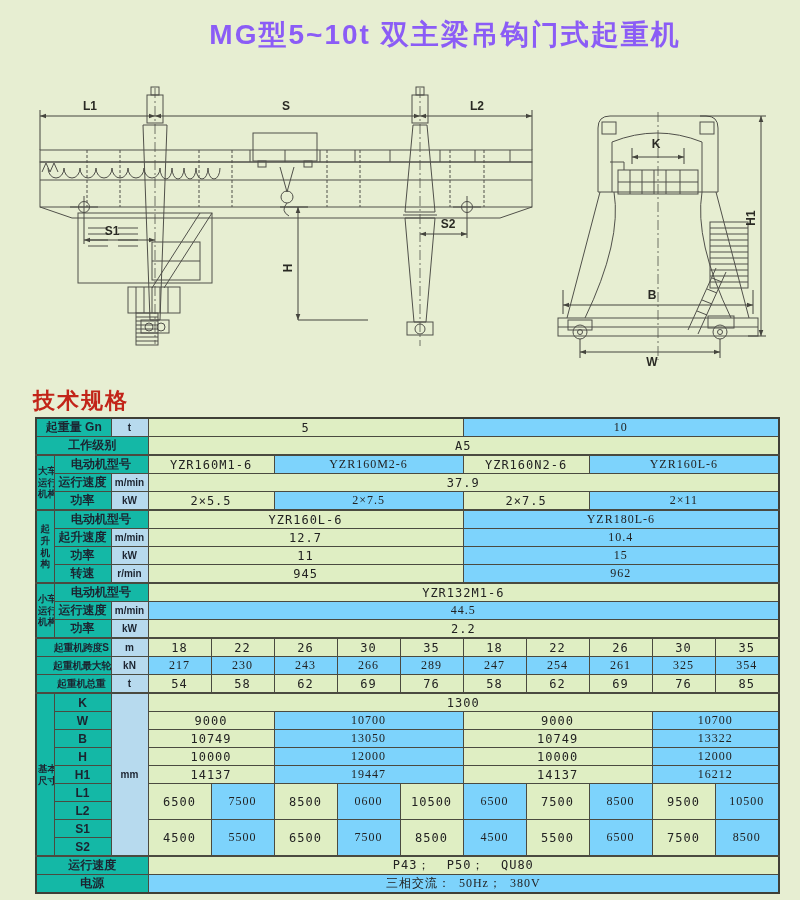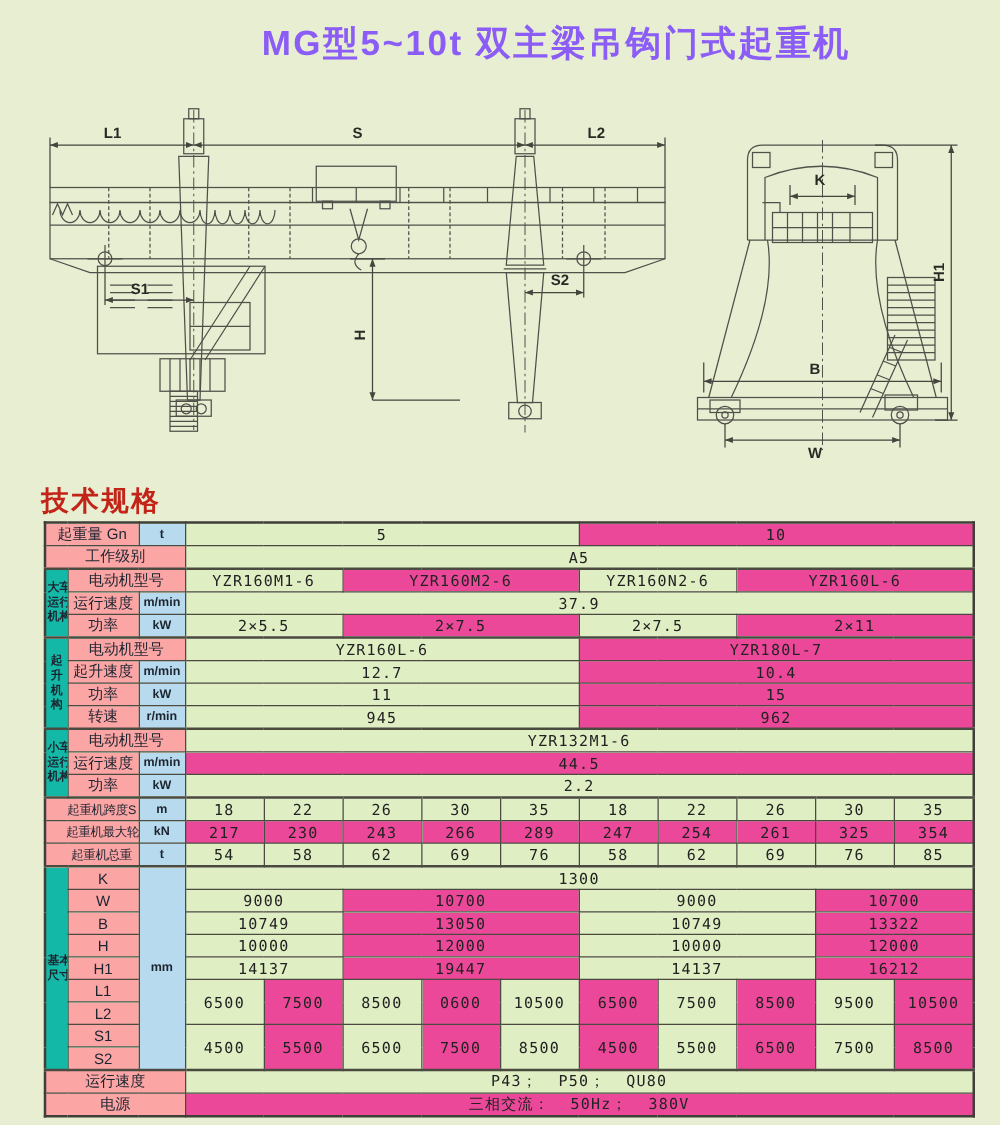"起重量 Gn" td.lbl { background: #fca5a5 -> #14b8a6; font-weight: normal -> bold }
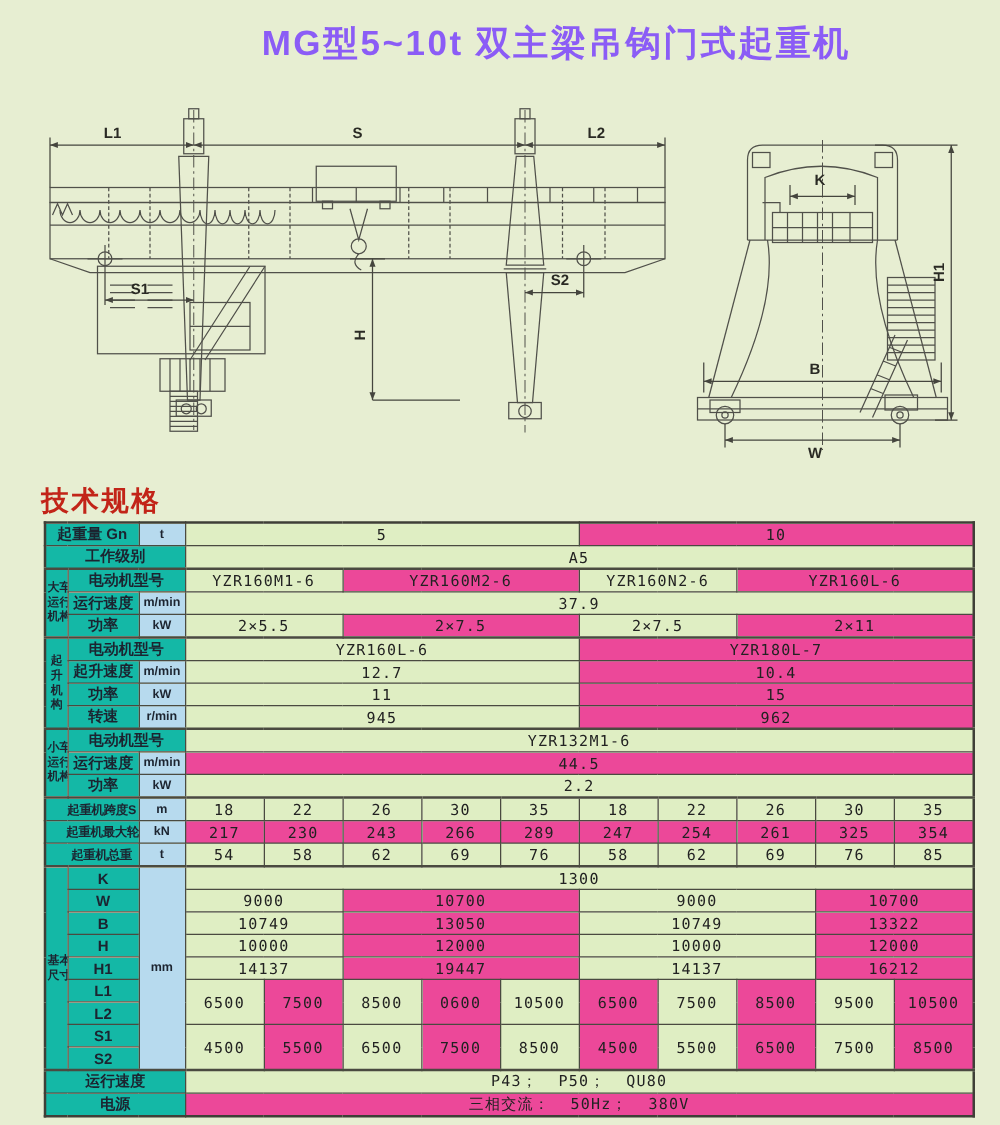"10" td.cb { background: #ec4899 -> #7dd3fc; font-family: none -> Liberation Serif, serif }
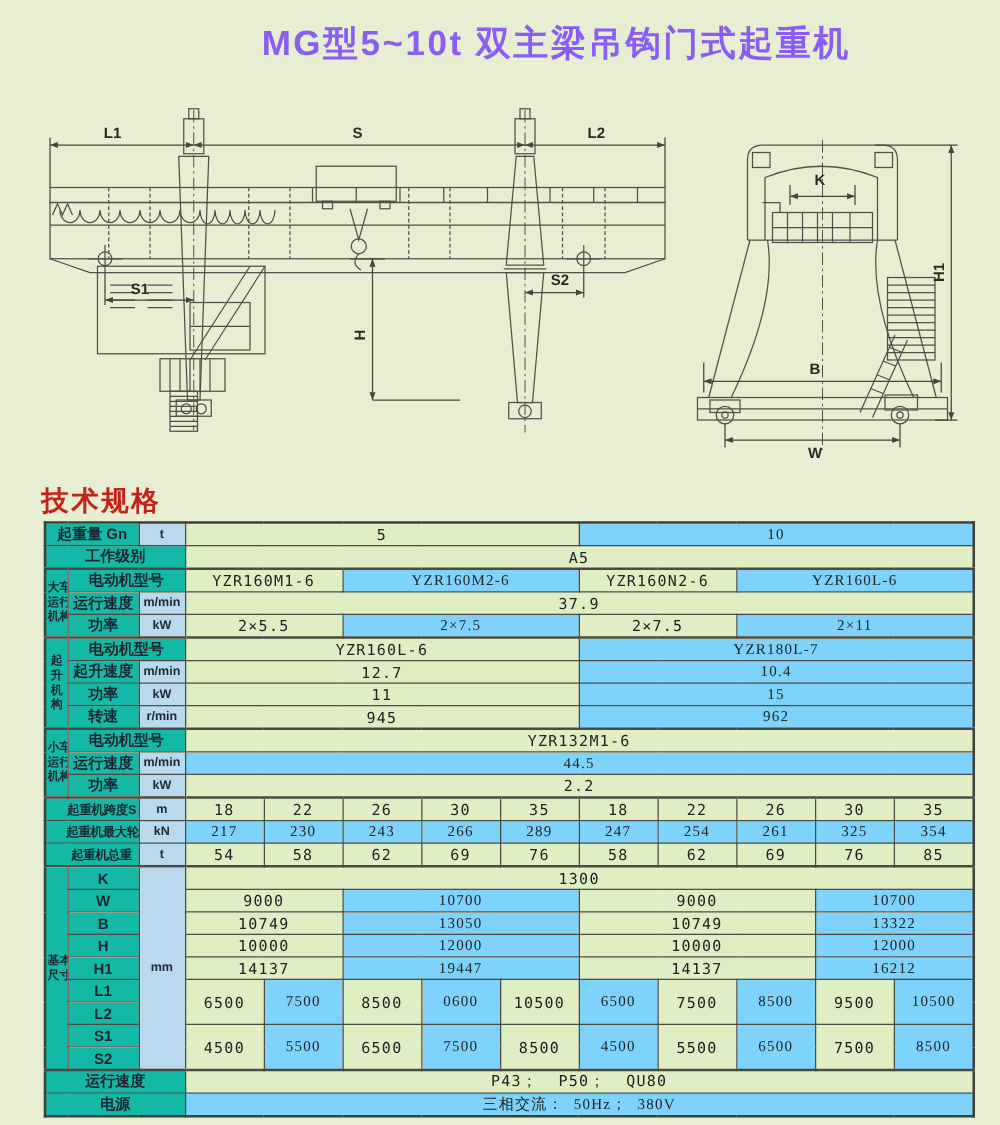"YZR180L-7" td.val { text: YZR180L-7 -> YZR180L-6 }
